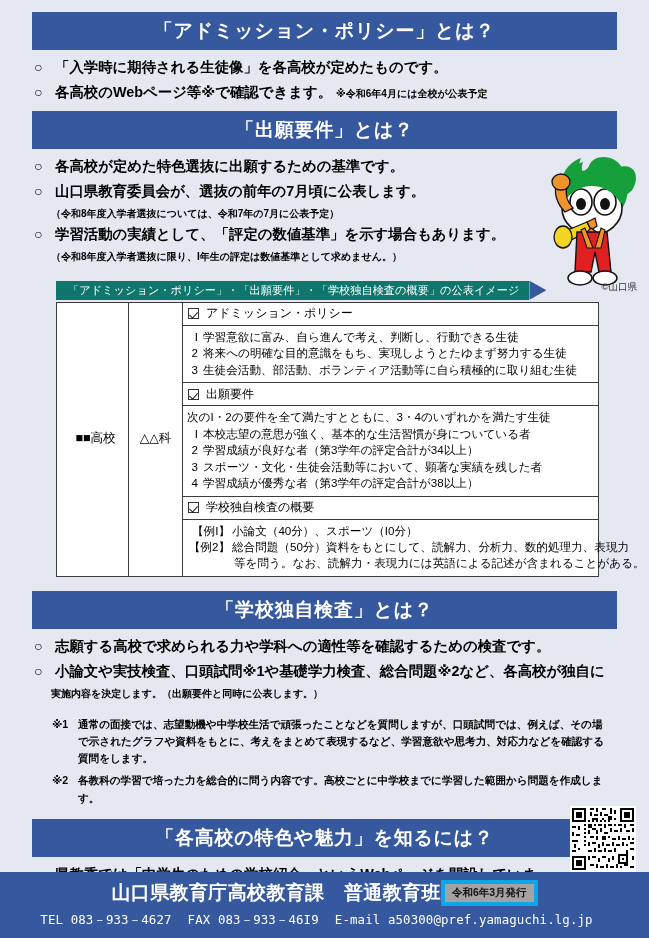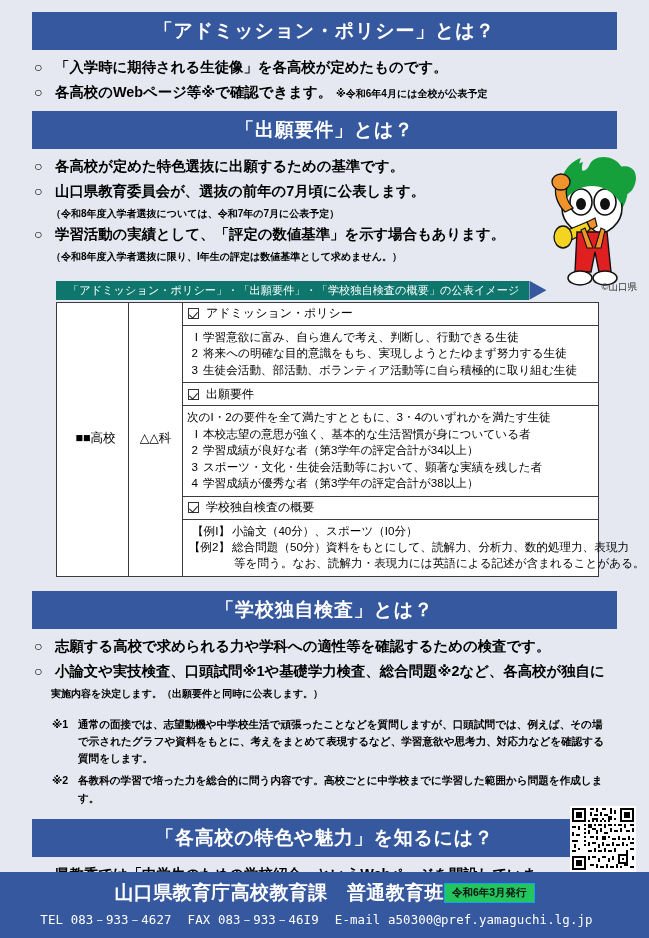"令和6年3月発行" .f-badge { background: #22c55e -> #a3a3a3; border: 1px solid #0ea5e9 -> 4px solid #0ea5e9 }
